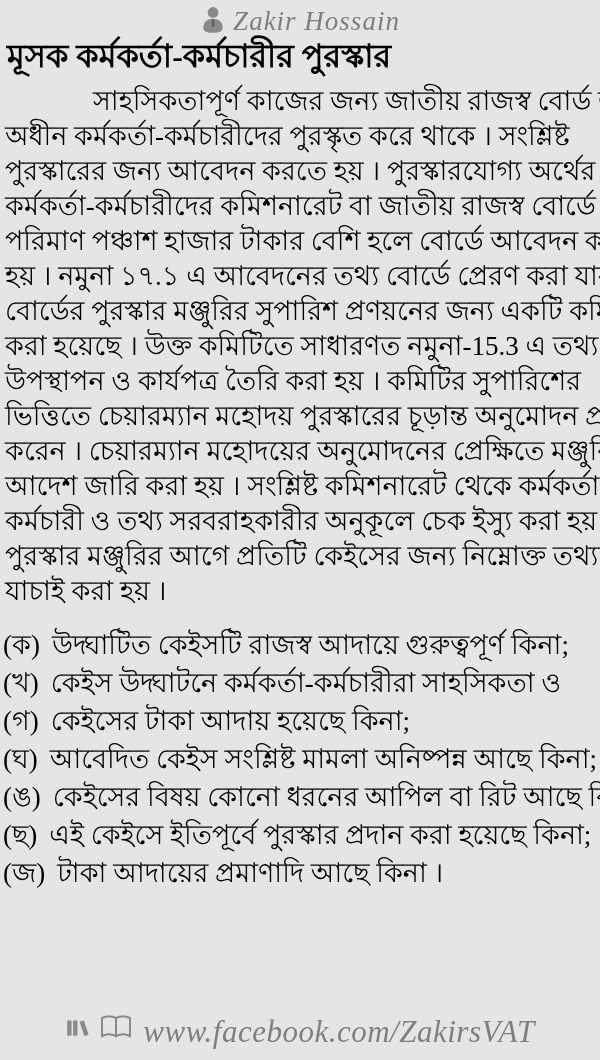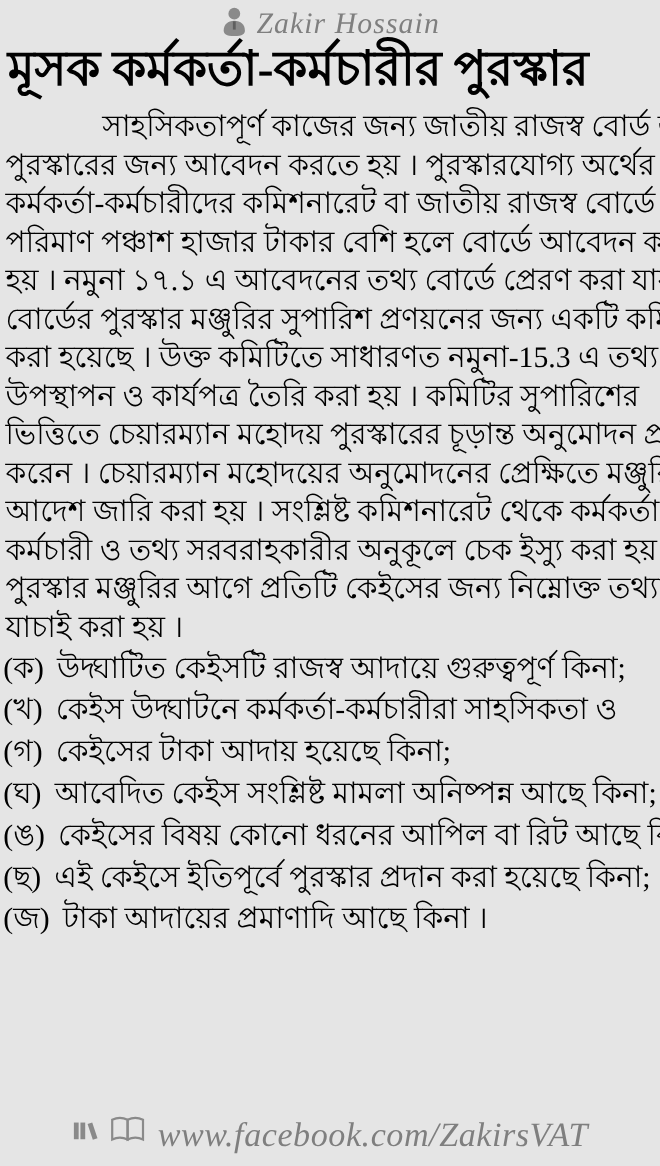"মূসক কর্মকর্তা-কর্মচারীর পুরস্কার" .doc-title { font-size: 44px -> 32px }
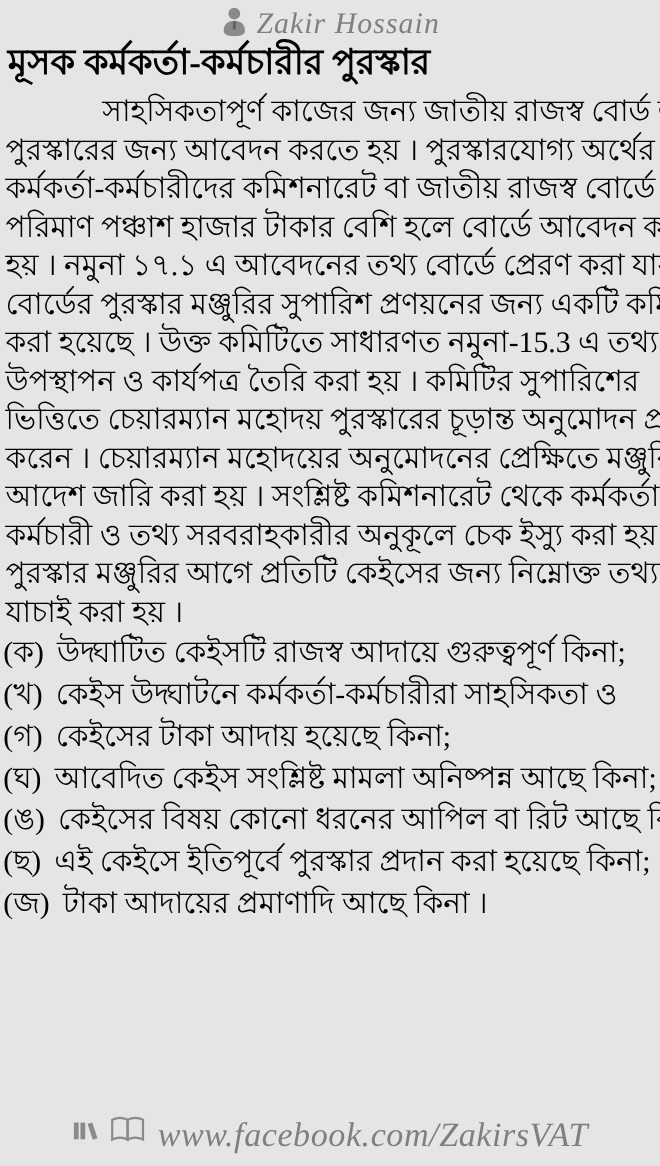"অধীন কর্মকর্তা-কর্মচারীদের পুরস্কৃত করে" div.pline { html: none -> <div>অধীন কর্মকর্তা-কর্মচারীদের পুরস্কৃত করে থাকে । সংশ্লিষ্ট</div> }
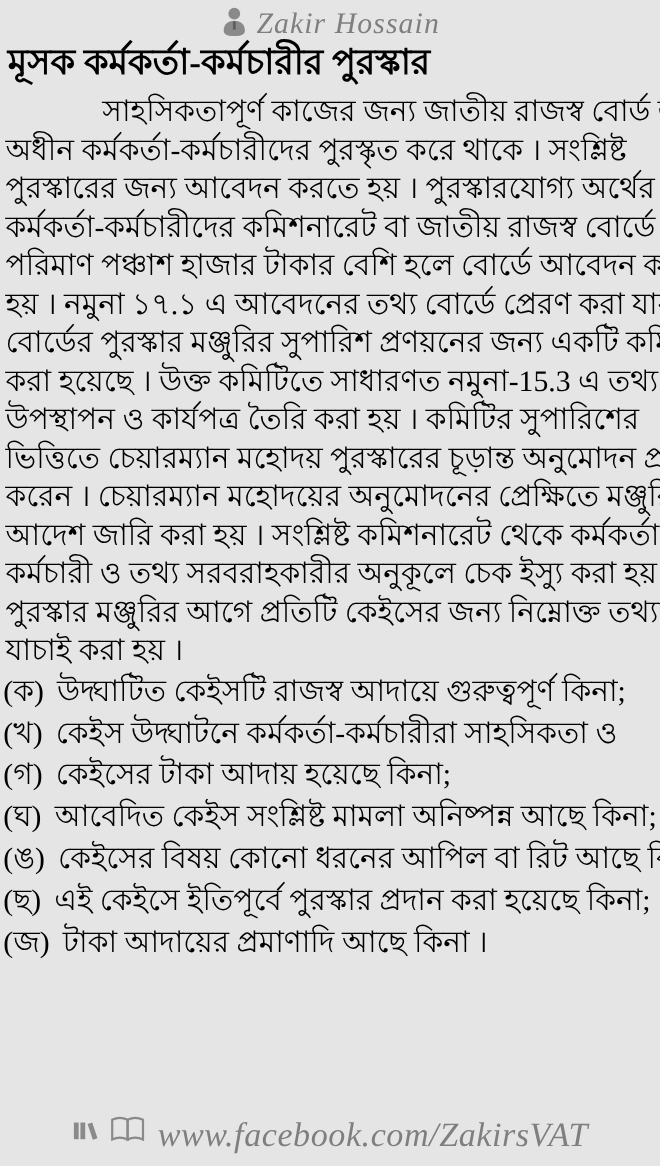"(ক) উদ্ঘাটিত কেইসটি রাজস্ব আদায়ে" .checklist { margin-top: 0 -> 17px }
